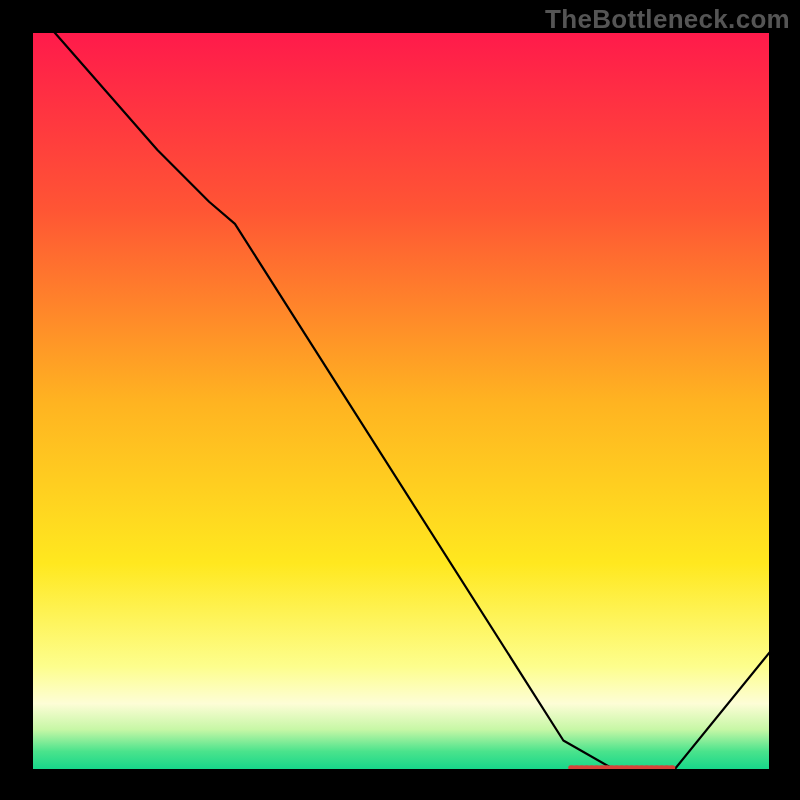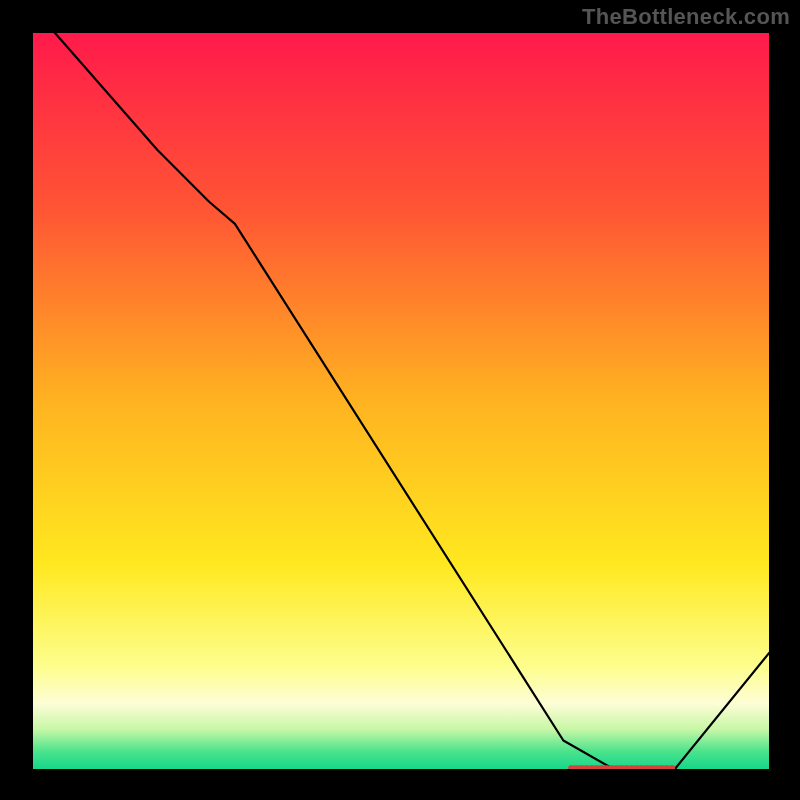"TheBottleneck.com" .watermark { font-size: 22px -> 26px }
